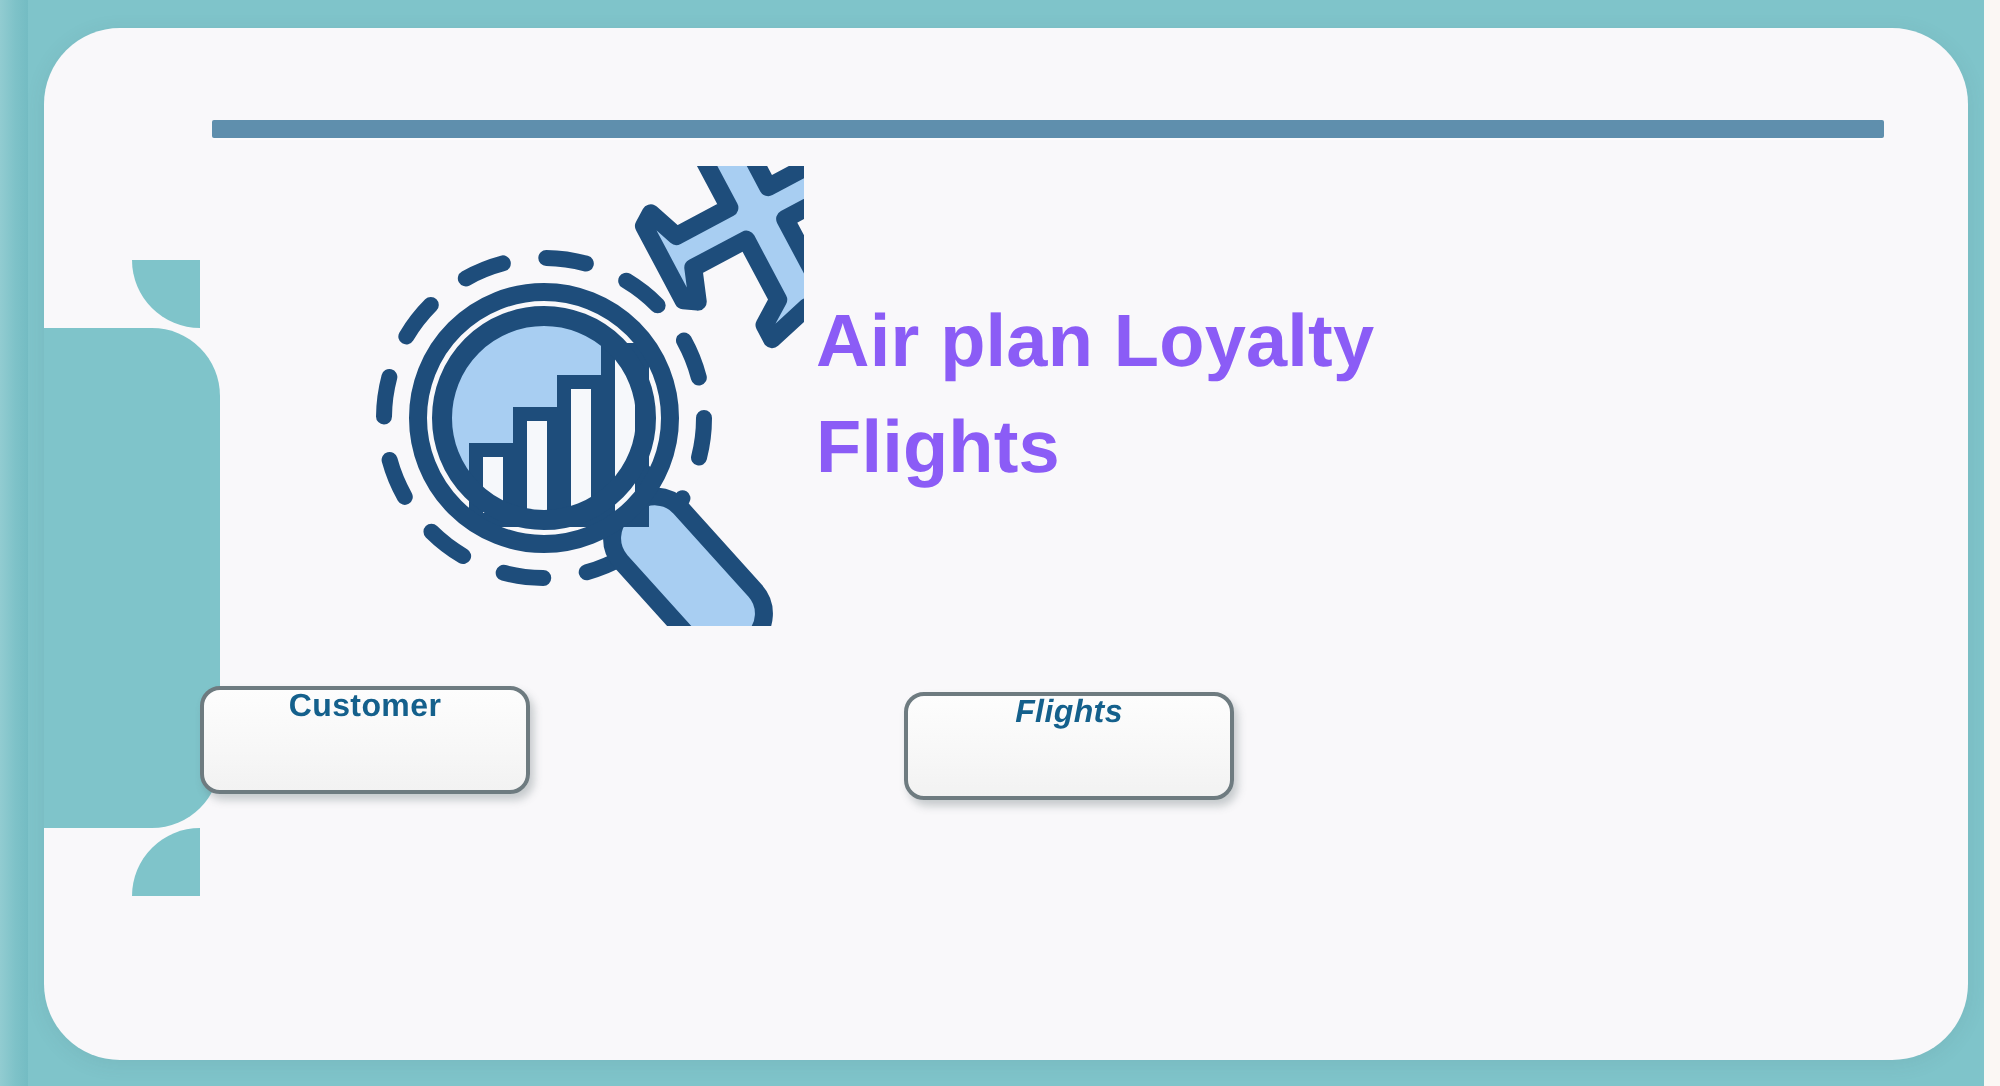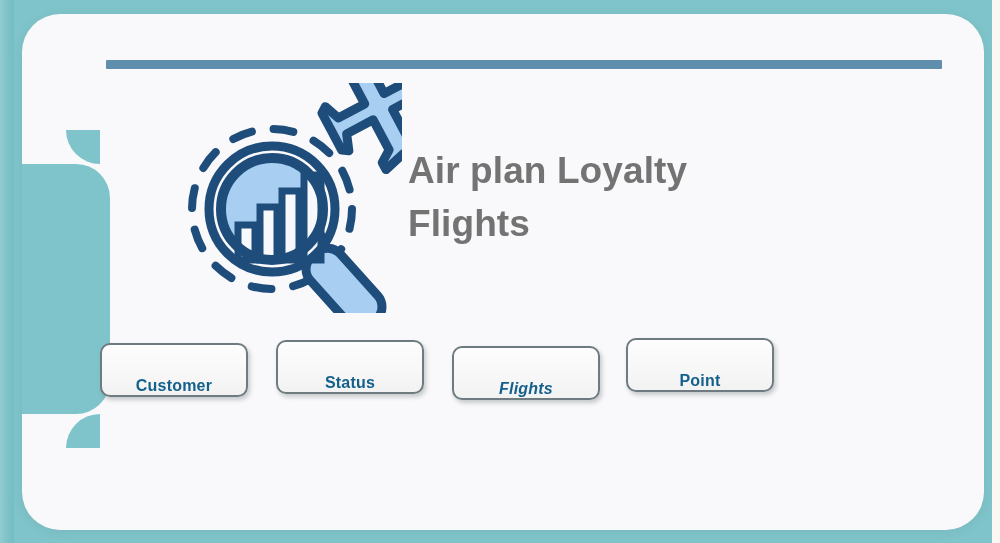"Air plan Loyalty" .hero-title { color: #737373 -> #8b5cf6 }
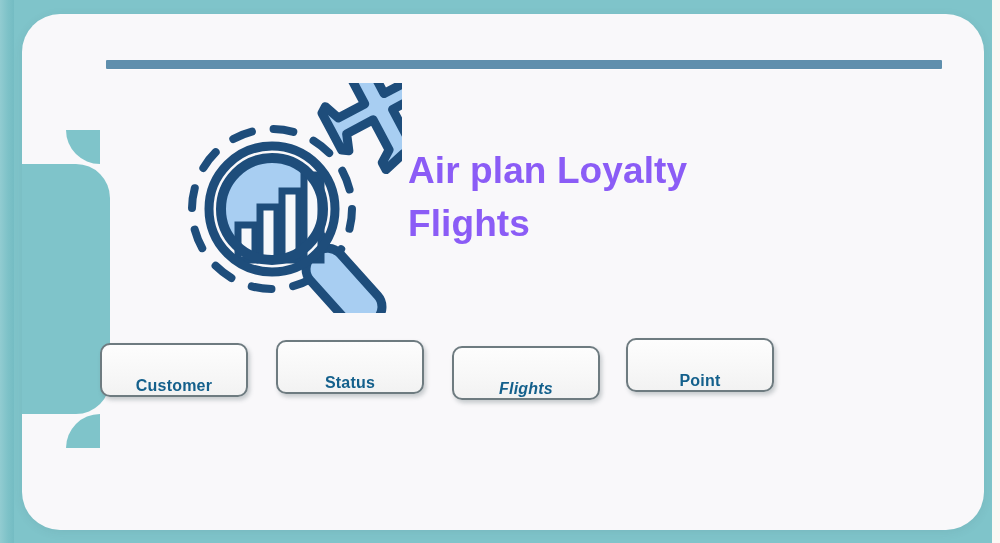"Customer" .nav-btn { align-items: flex-end -> flex-start; width: 148px -> 165px }
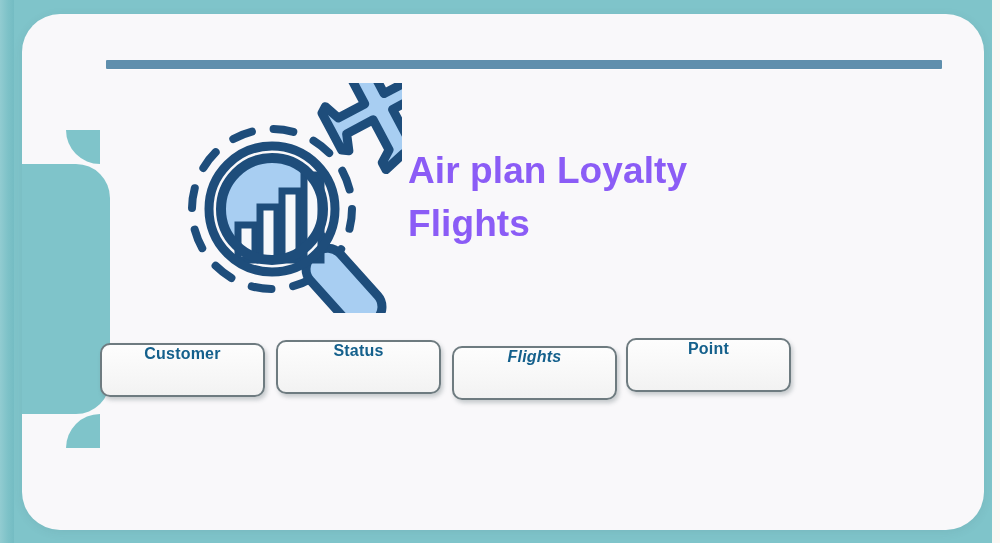"Status" div.nav-btn { html: <div> <span>Status</span> </div> -> none }
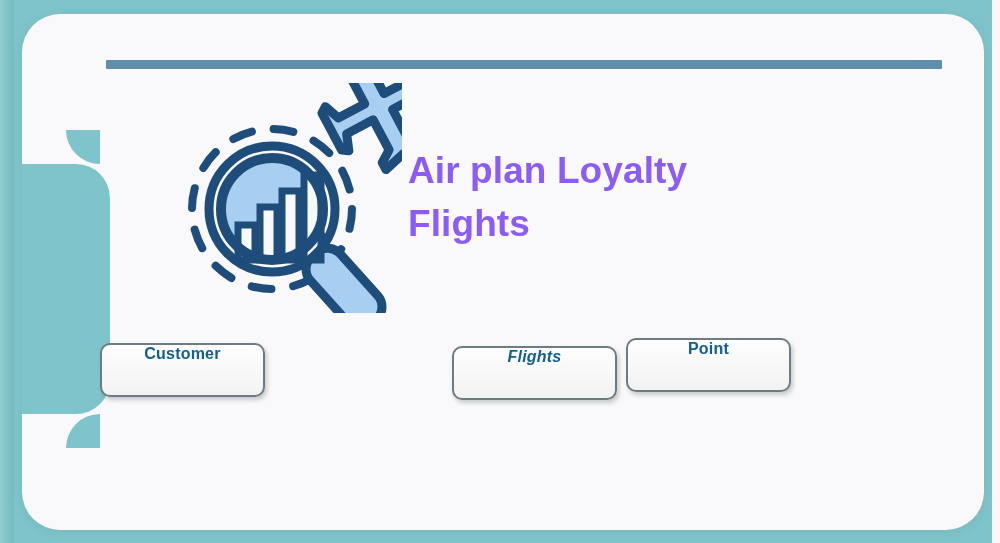"Point" div.nav-btn { html: <div> <span>Point</span> </div> -> none }
